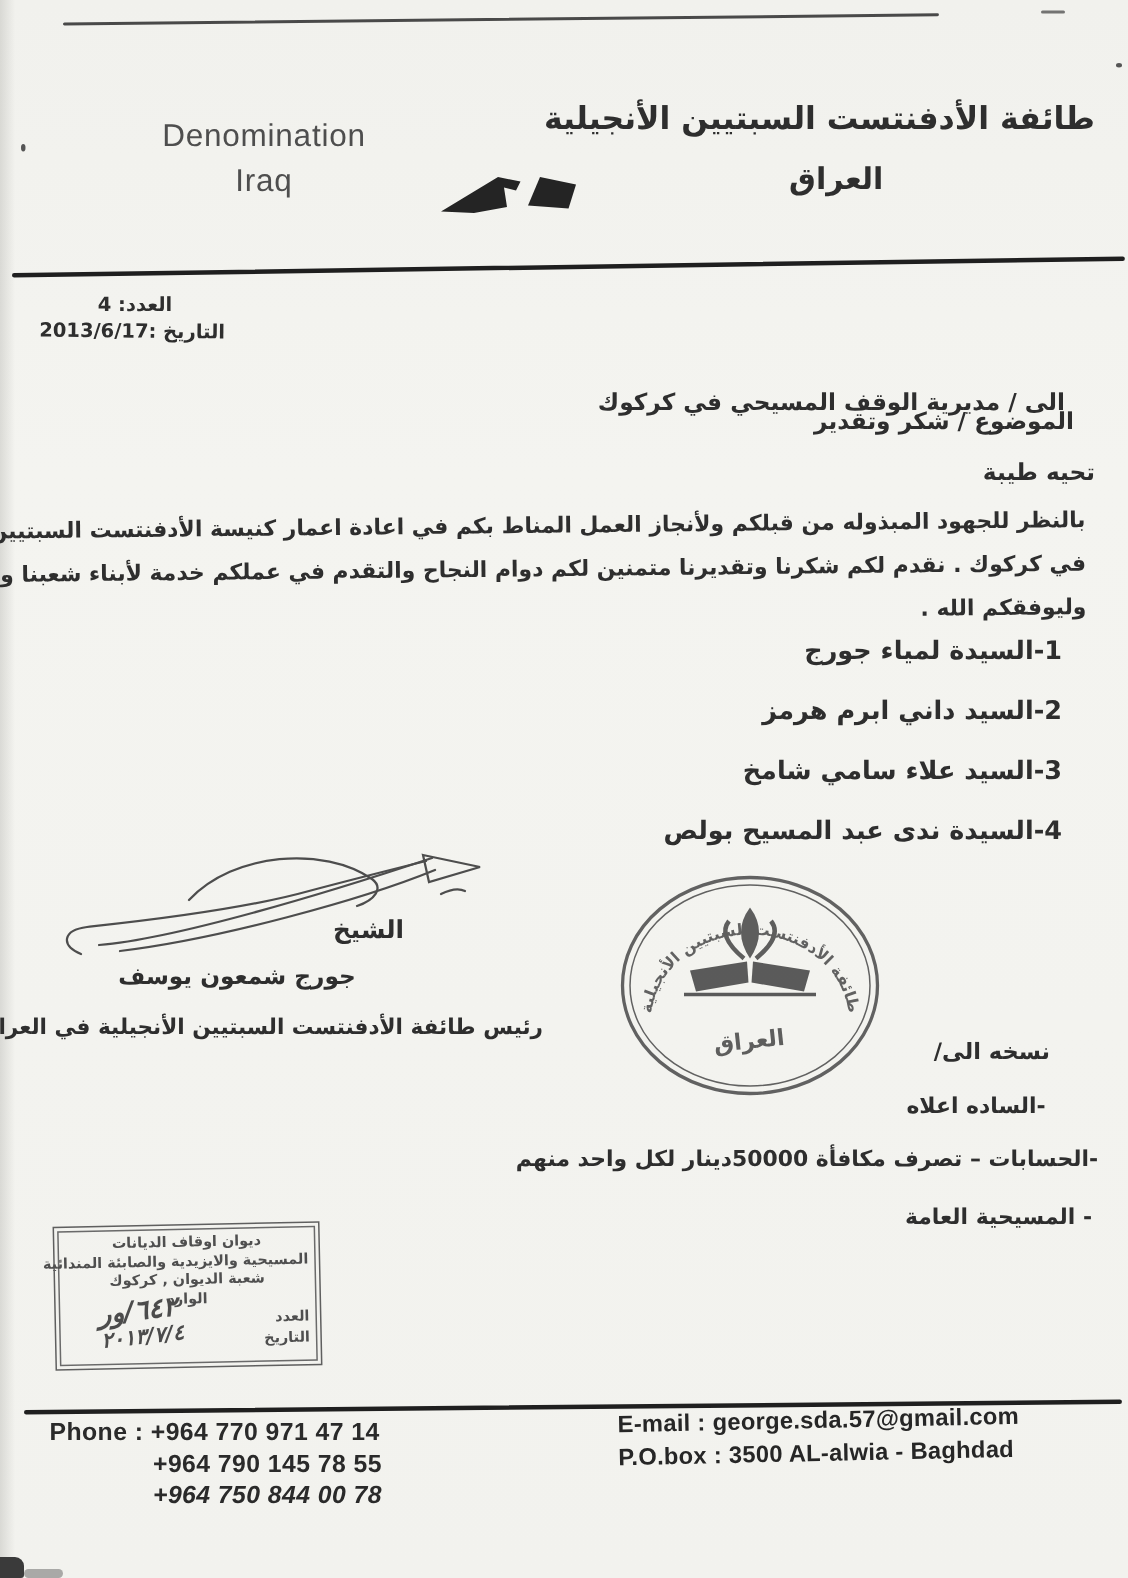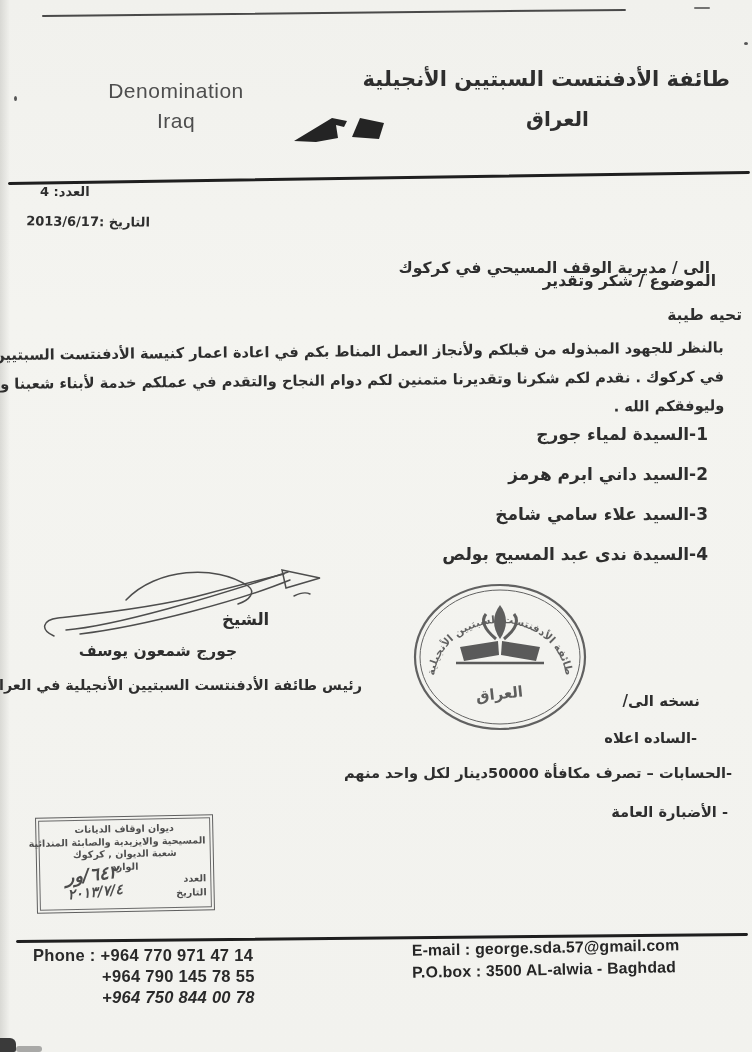"العدد: 4" .meta-num { text-align: left -> center; top: 184px -> 196px }
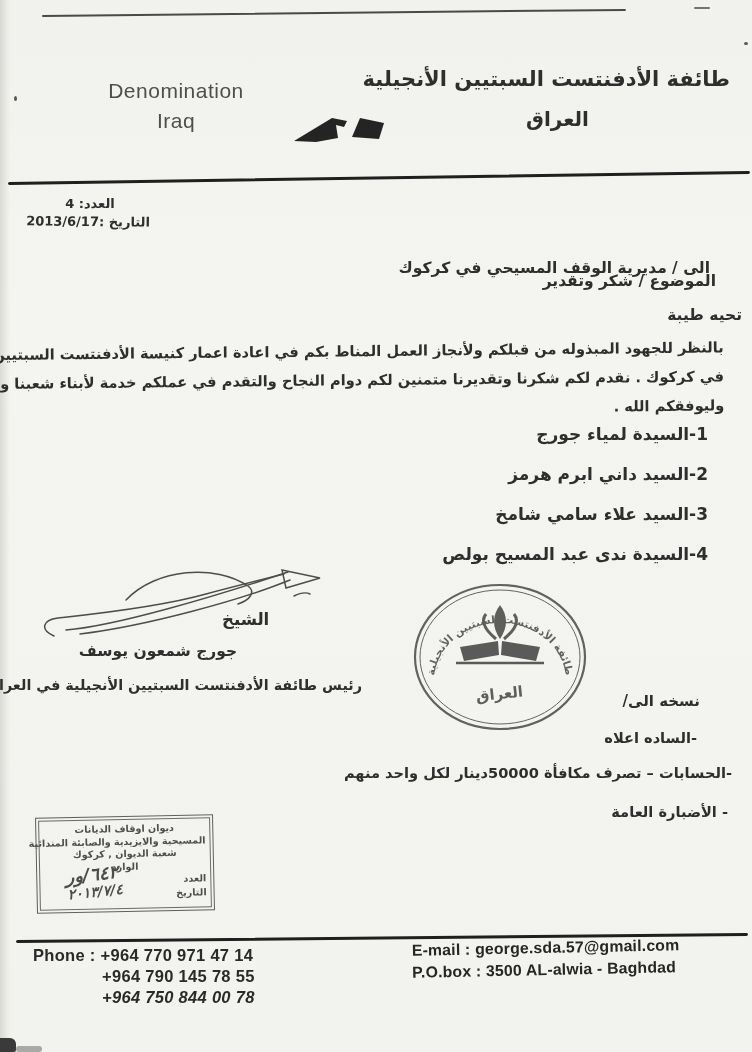"تحيه طيبة" .greeting-line { right: 10px -> 22px }
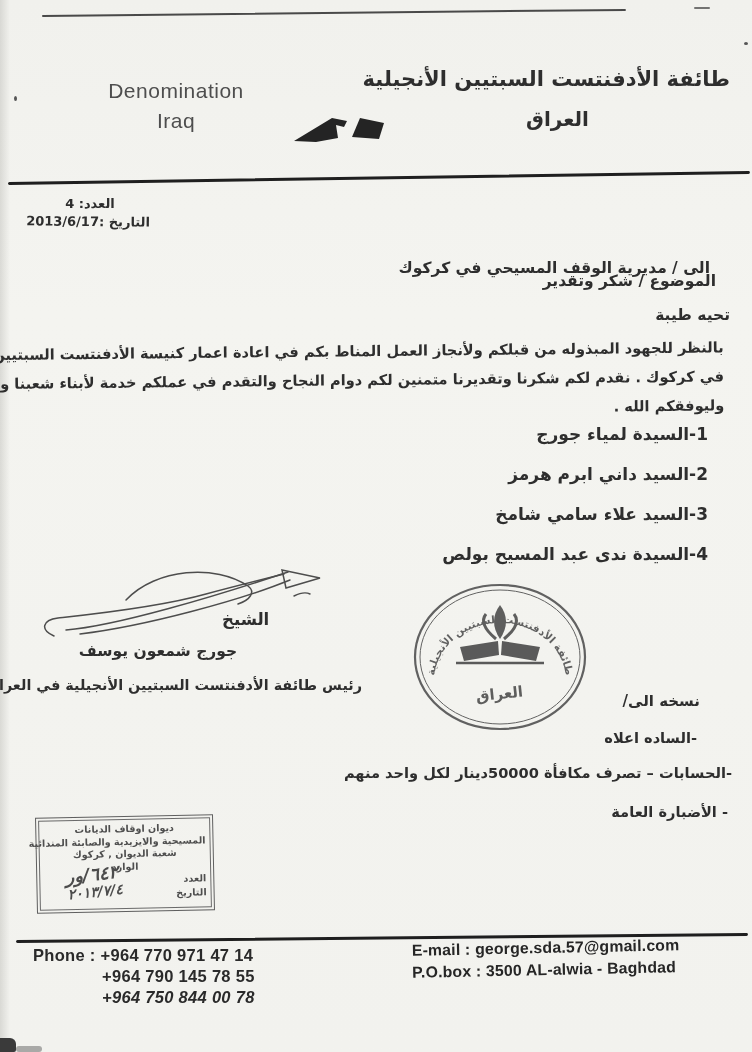"- الأضبارة العامة" div.abs { text: الأضبارة -> المسيحية }
